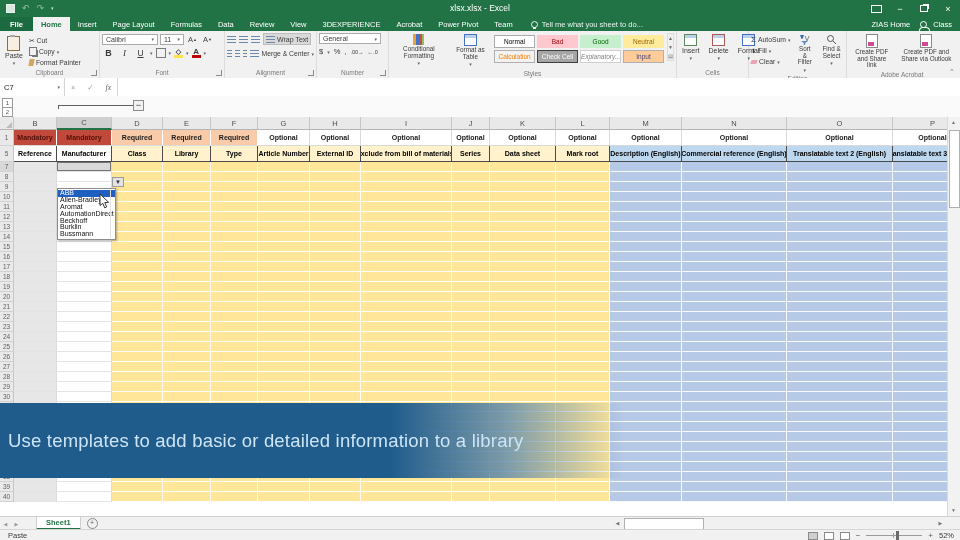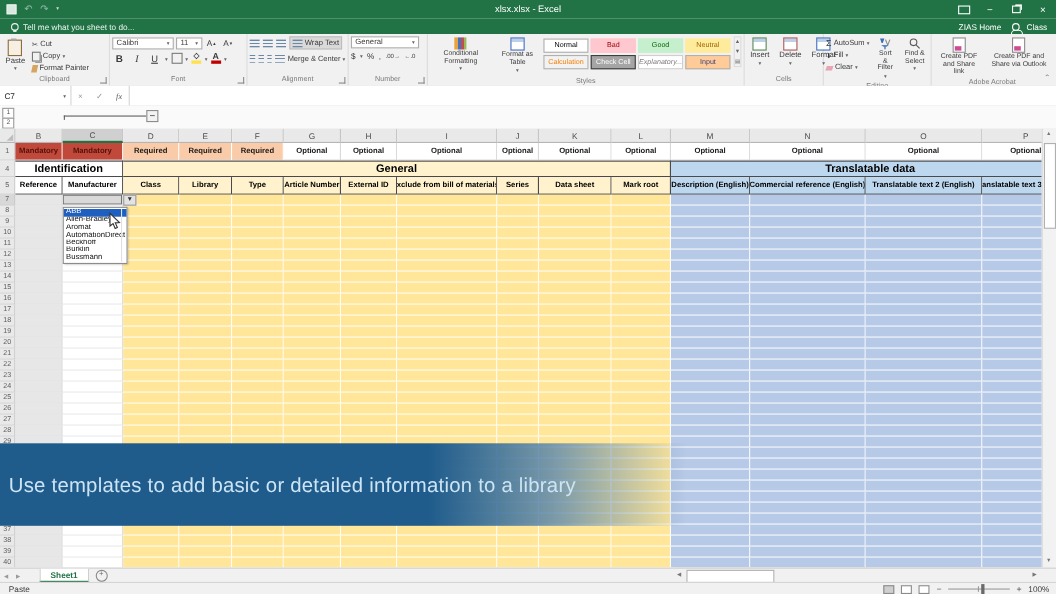"File" span { html: none -> <span> <div>File</div> <div>Home</div> <div>Insert</div> <div>Page Layout</div> <div>Formulas</div> <div>Data</div> <div>Review</div> <div>View</div> <div>3DEXPERIENCE</div> <div>Acrobat</div> <div>Power Pivot</div> <div>Team</div> </span> }
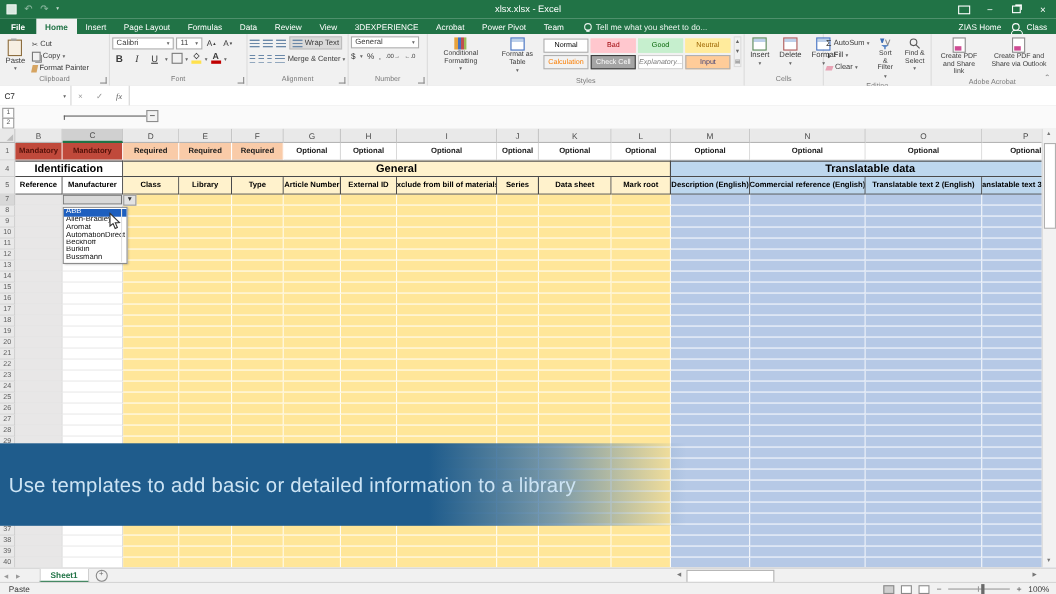"Identification" div.grow { html: <div> <div>4</div> <div>Identification</div> <div>General</div> <div>Translatable data</div> </div> -> none }
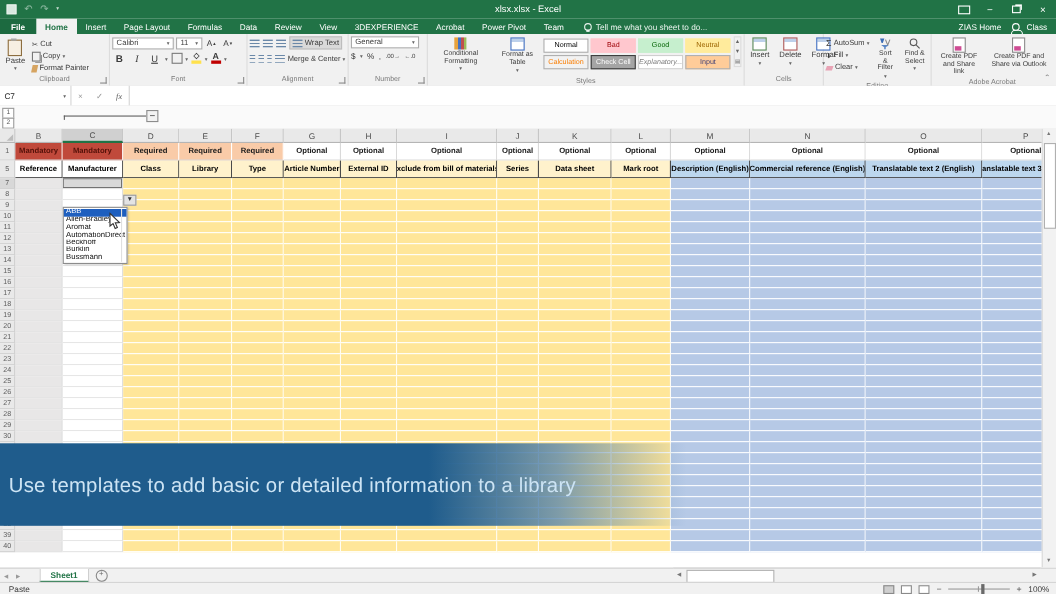"100%" span { text: 100% -> 52% }
